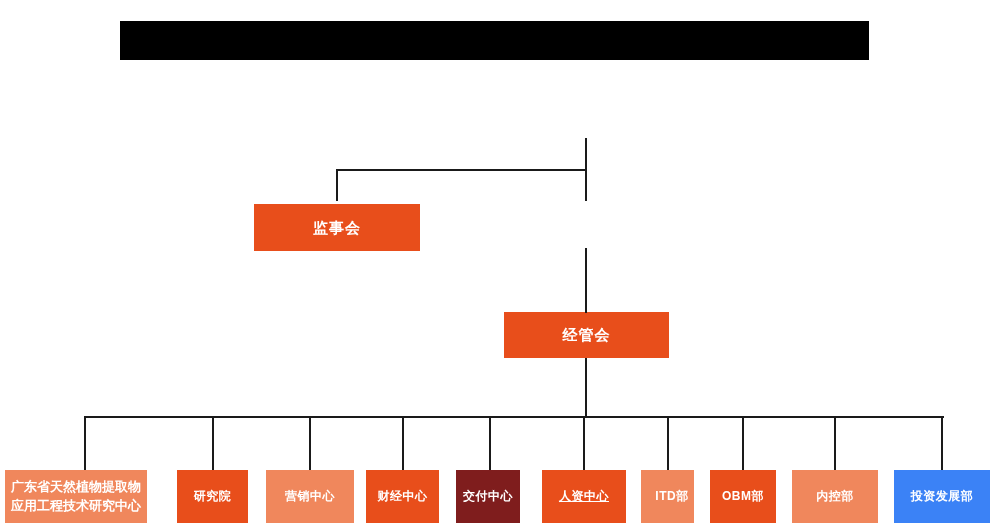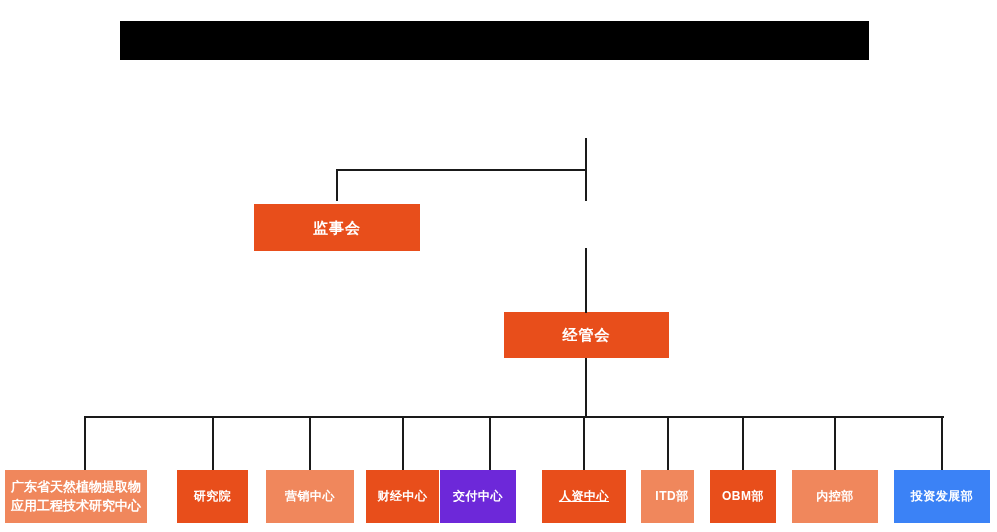"交付中心" div.node { background: #6d28d9 -> #7f1d1d; left: 440px -> 456px; width: 76px -> 64px }
